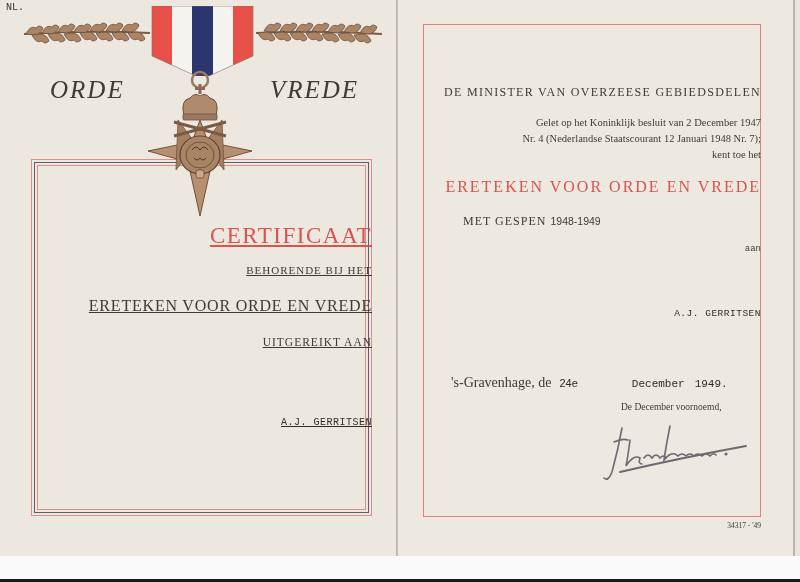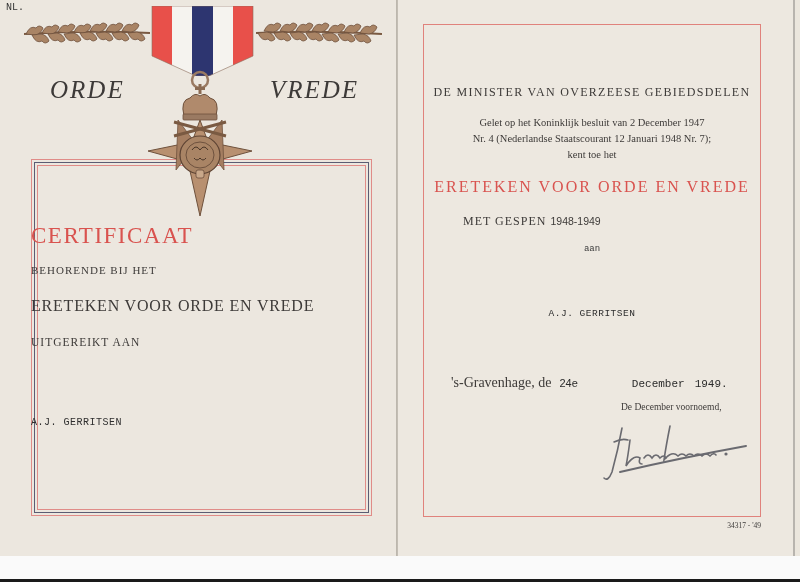"DE MINISTER VAN OVERZEESE GEBIEDSDELEN" .rt { text-align: center -> right }
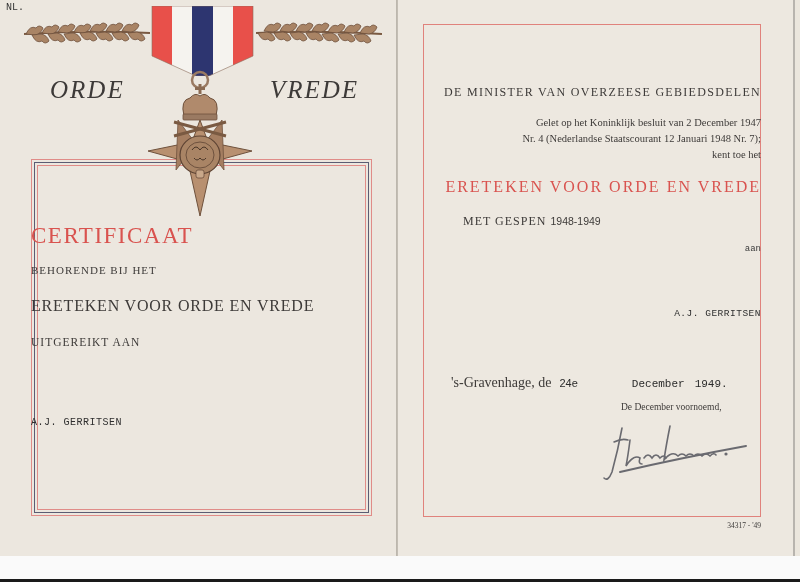"CERTIFICAAT" .left-text { text-align: left -> right; text-decoration: none -> underline }
